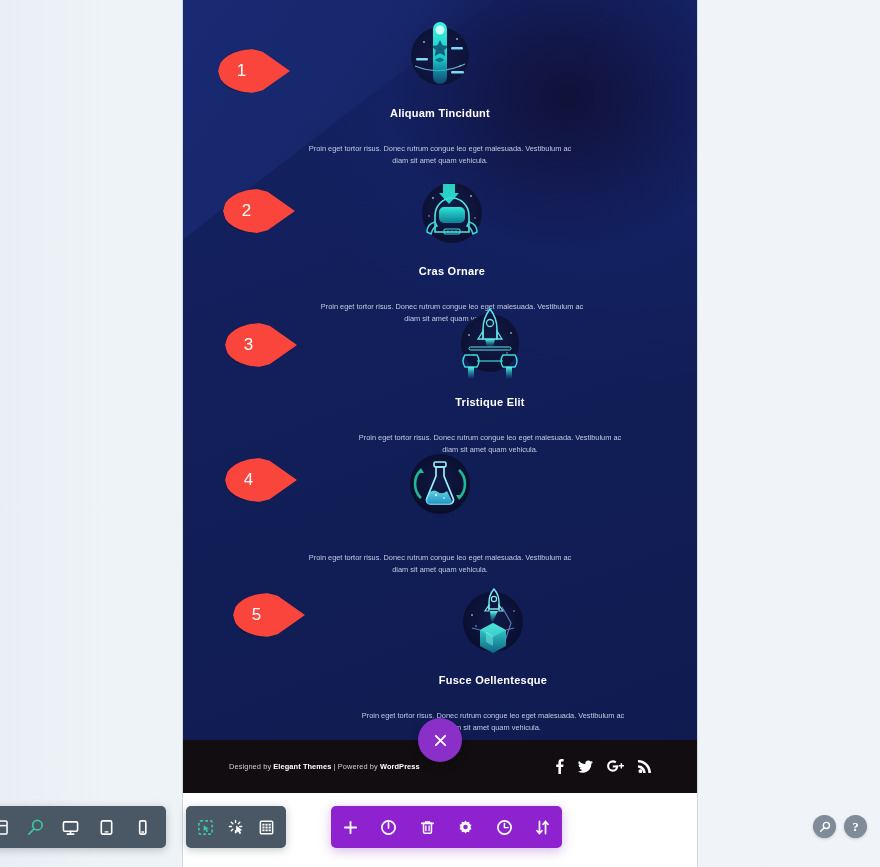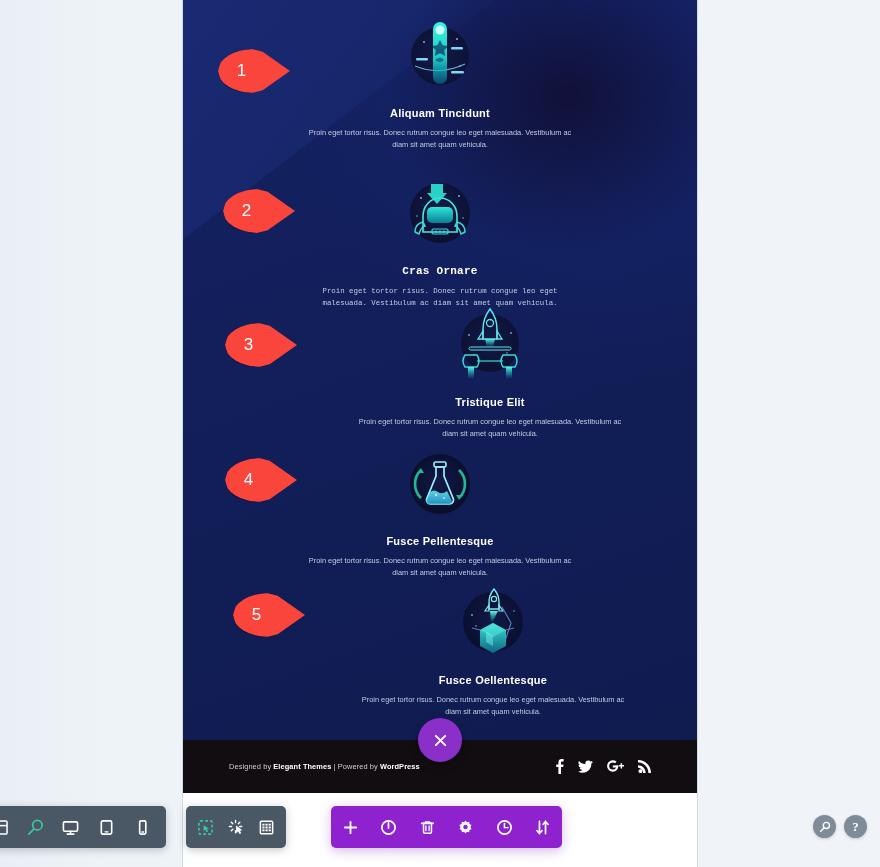"Proin eget tortor risus. Donec" .feature-text { margin: 8px auto 0 -> 24px auto 0 }
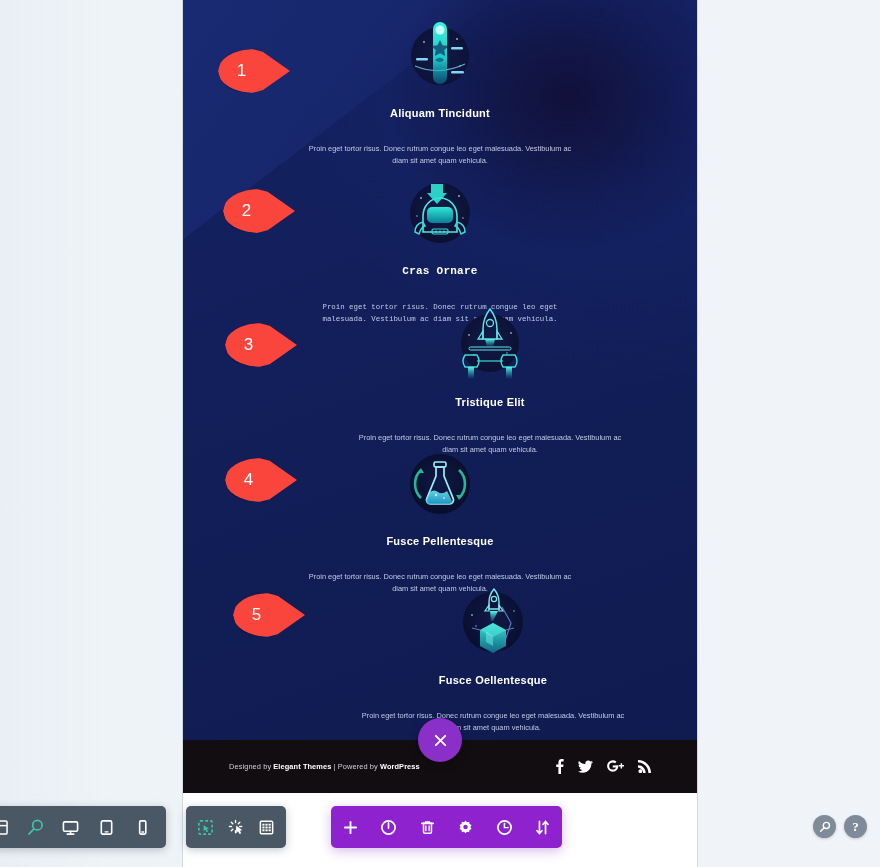"Cras Ornare" div.feature { font-family: Liberation Mono, monospace -> none; left: 0 -> 12px }
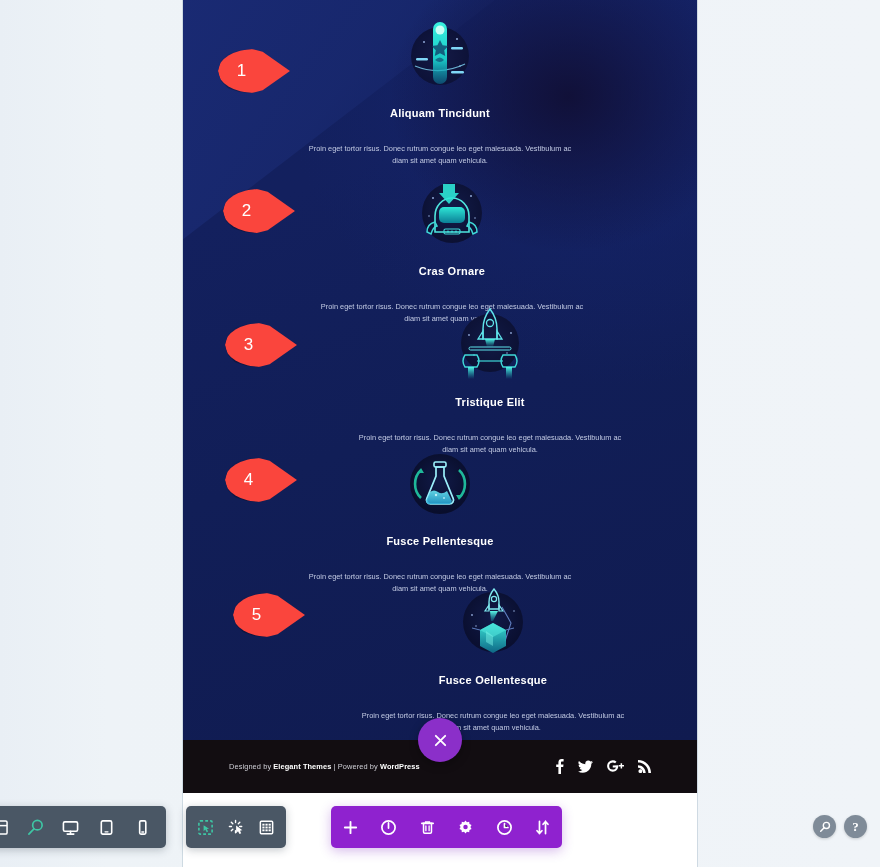"Fusce Pellentesque" div.feature-title { html: <div>Fusce Pellentesque</div> -> none }
